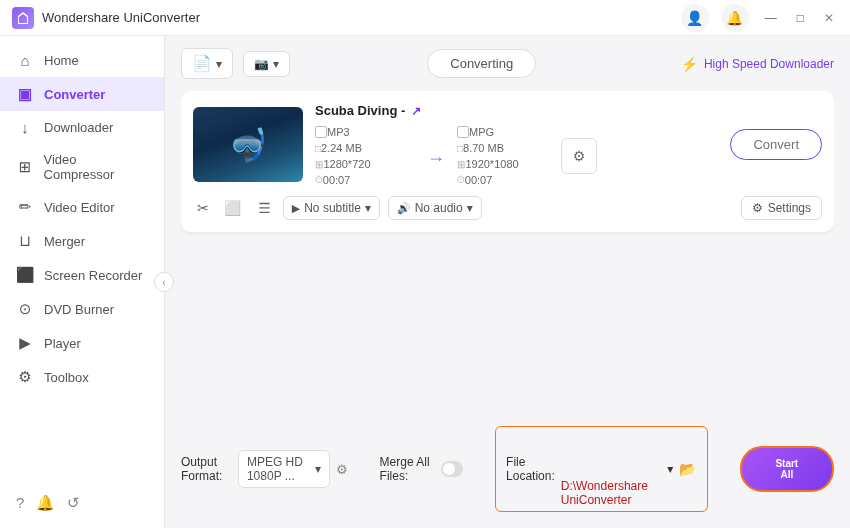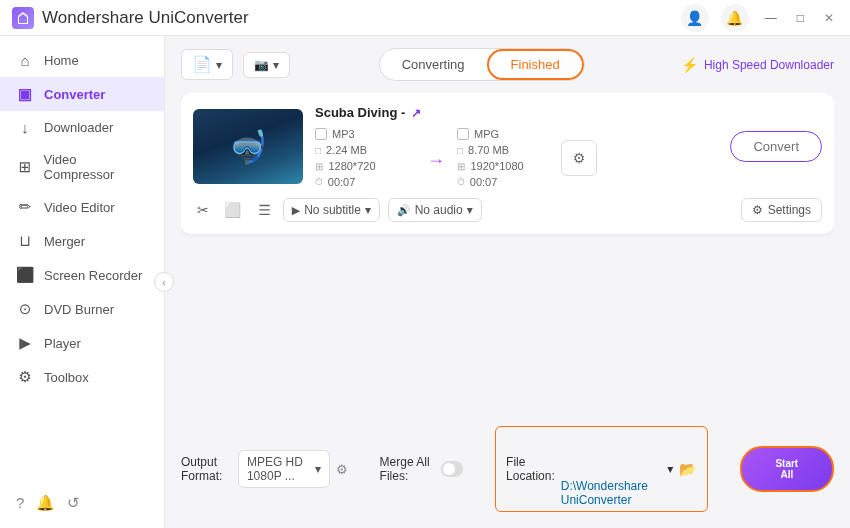"Wondershare UniConverter" .titlebar-title { font-size: 17px -> 13px }
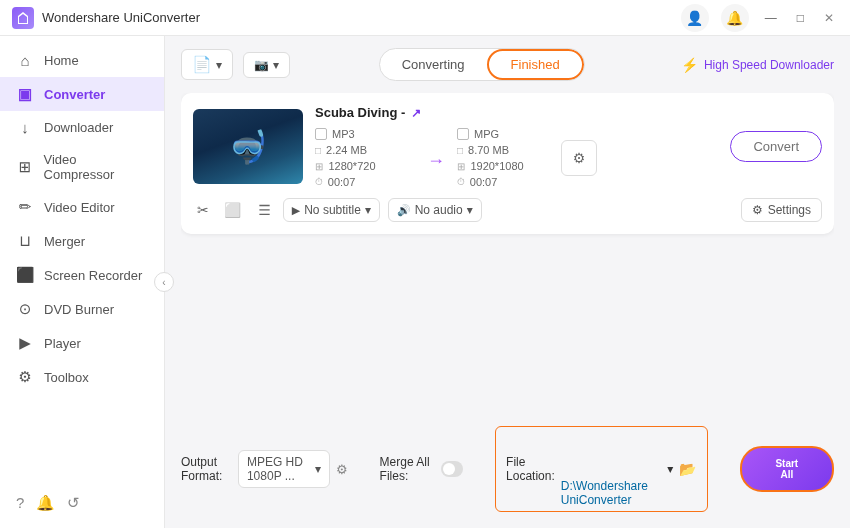"Finished" button.tab-btn { html: <button>Finished</button> -> none }
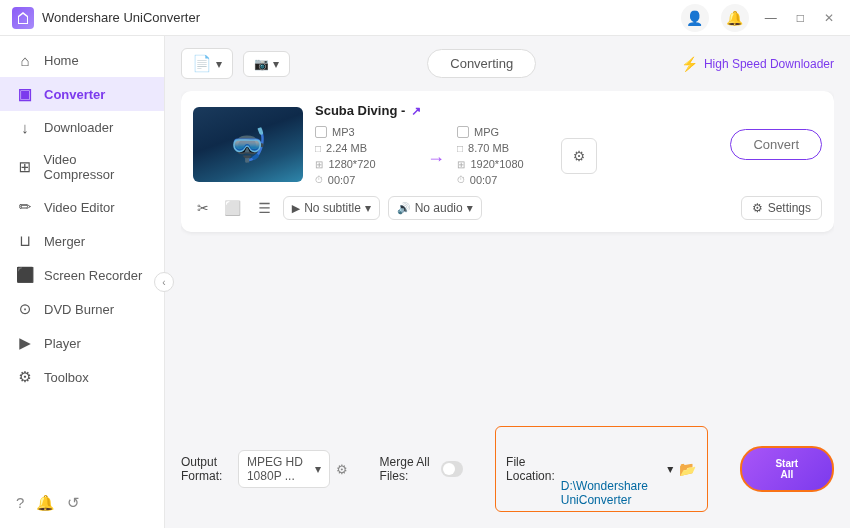"MP3" .meta-item { gap: 5px -> none }
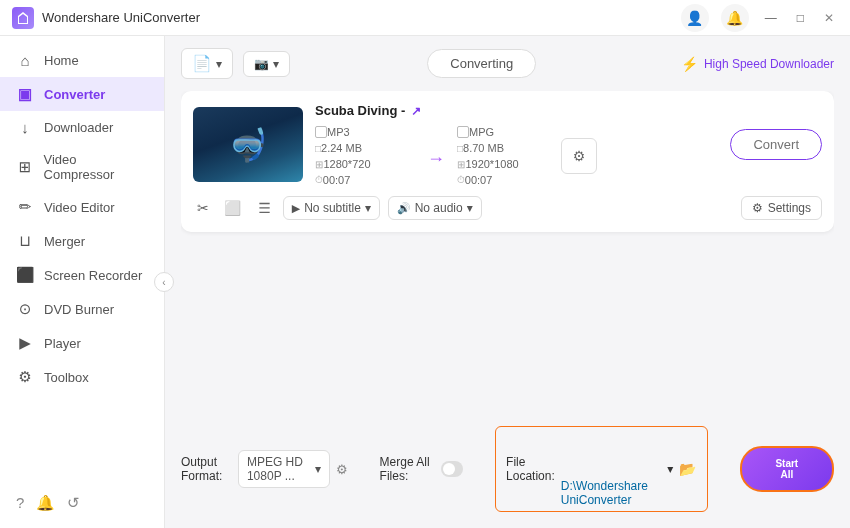"D:\Wondershare UniConverter" .file-location .path { color: #0369a1 -> #b91c1c }
